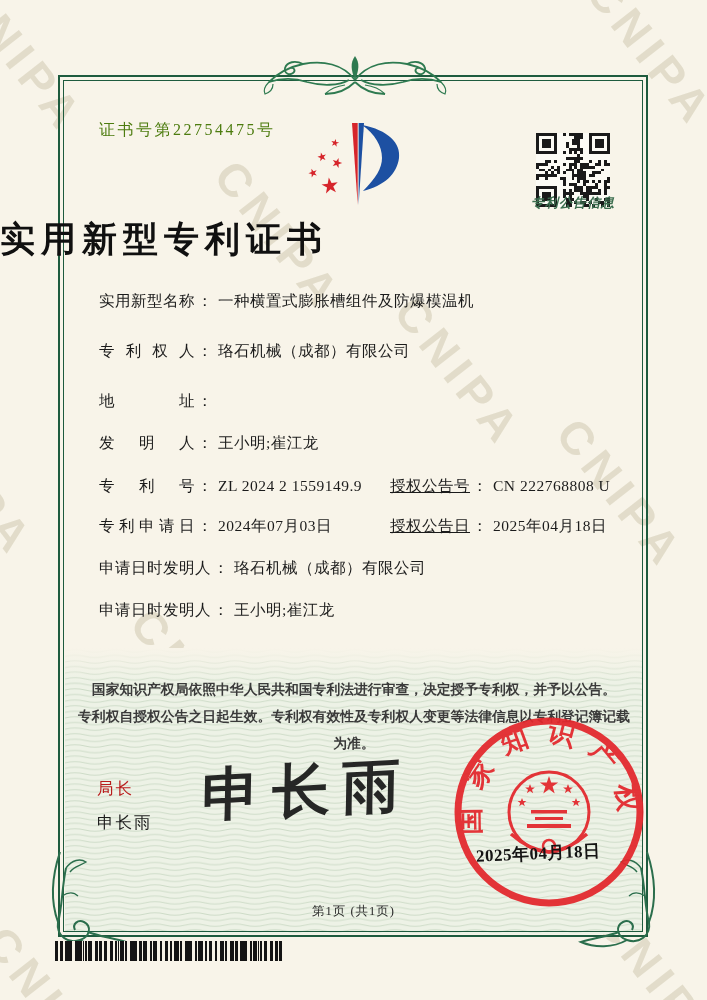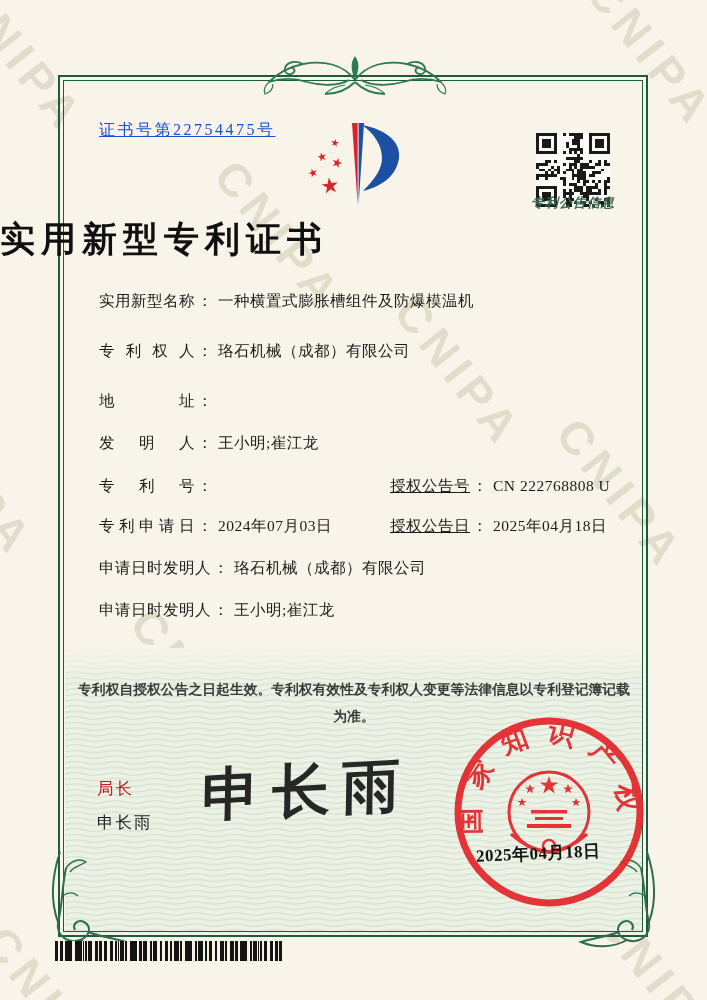"证书号第22754475号" .cert-no { color: #1d4ed8 -> #4d7c0f; text-decoration: underline -> none }
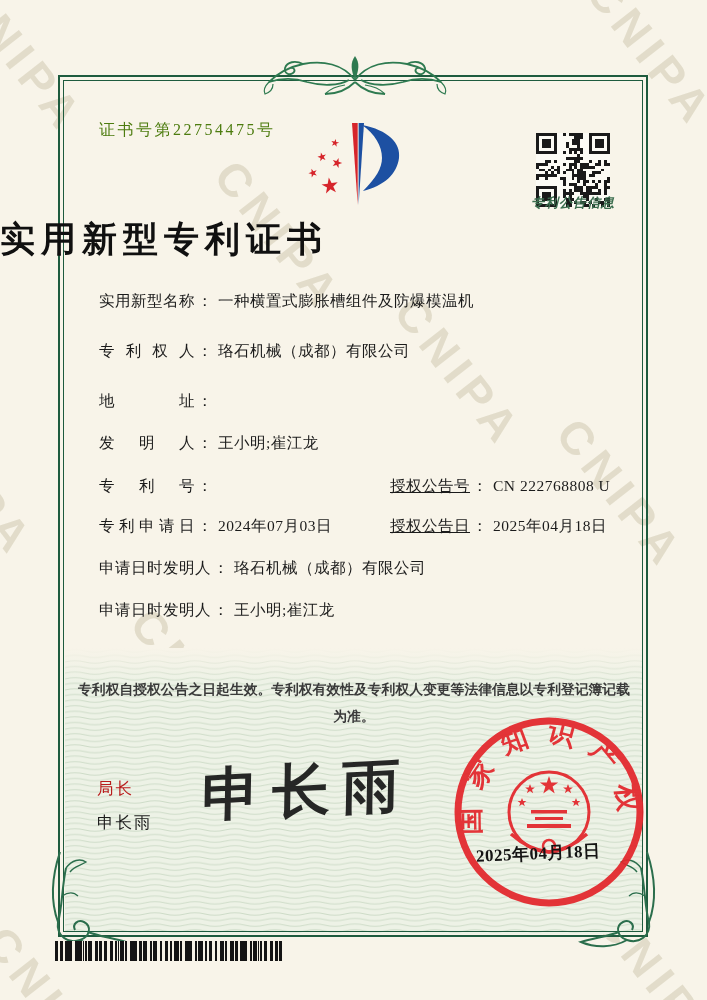"ZL 2024 2 1559149.9" span.val { html: none -> <span>ZL 2024 2 1559149.9</span> }
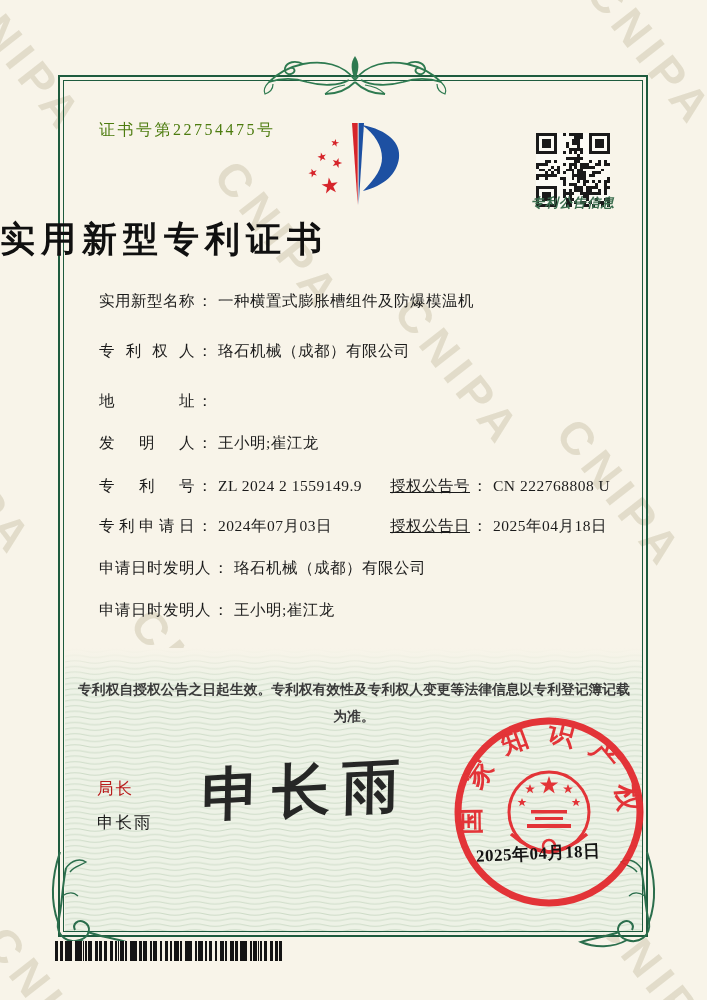"国家知识产权局依照中华人民共和国专利法进行审查，决定授予专利权，并予以公告。" div { html: none -> <div>国家知识产权局依照中华人民共和国专利法进行审查，决定授予专利权，并予以公告。</div> }
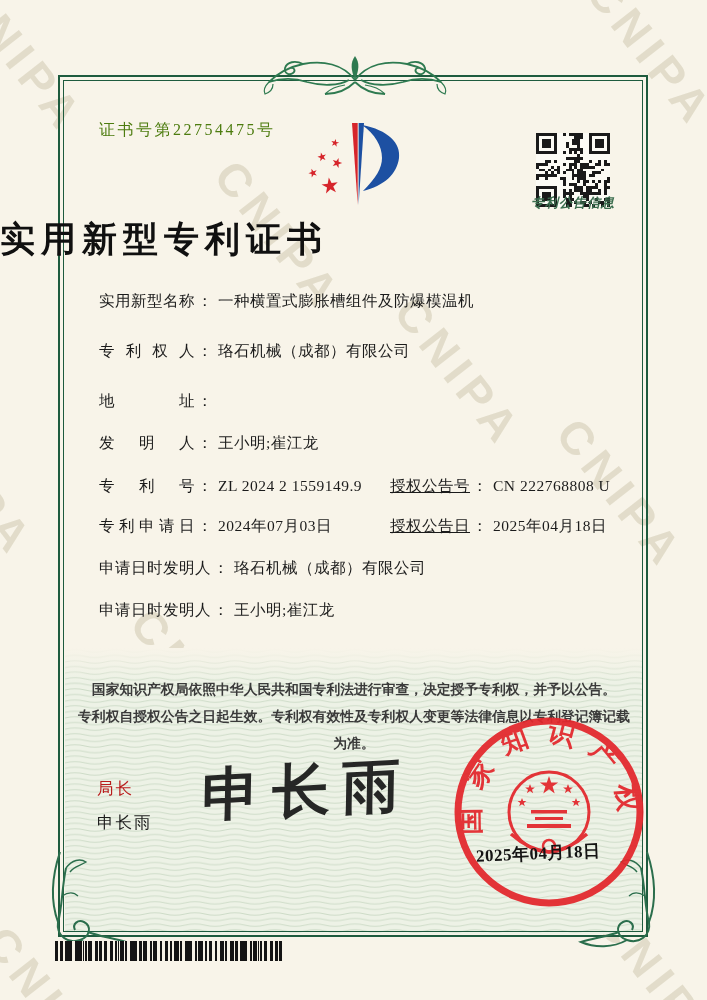"第1页 (共1页)" div.page-footer { html: none -> <div>第1页 (共1页)</div> }
